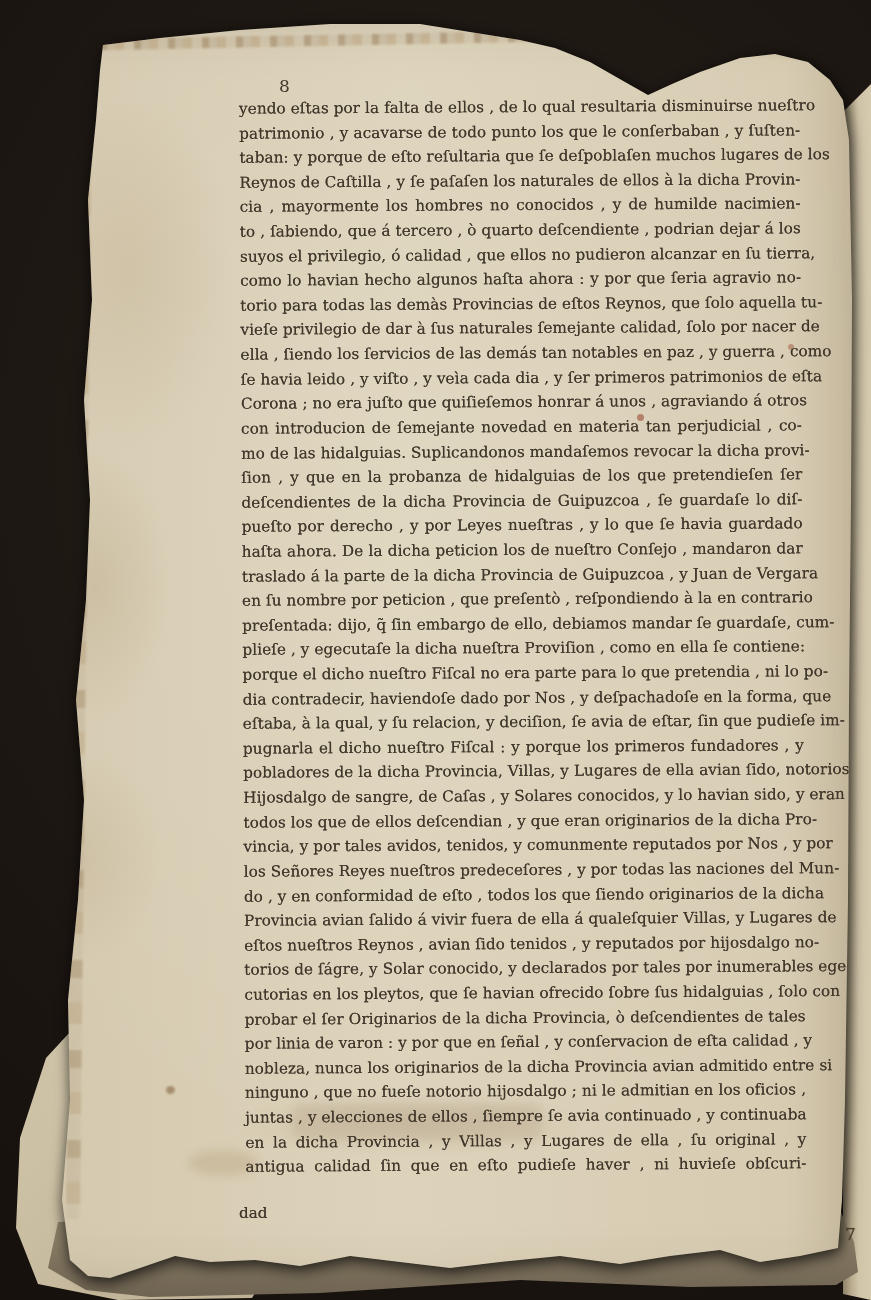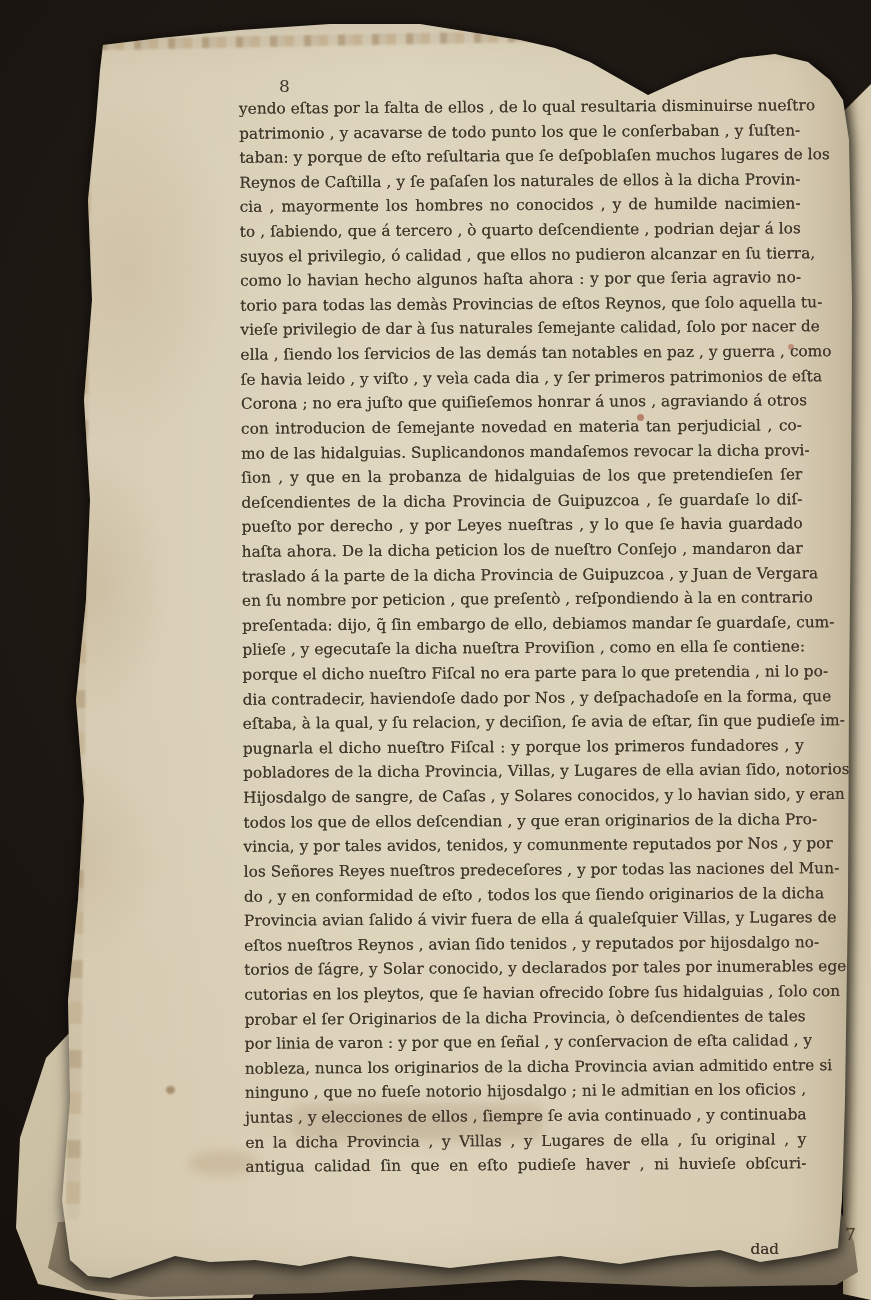"dad" .catchword { text-align: right -> left; top: 1240px -> 1204px }
